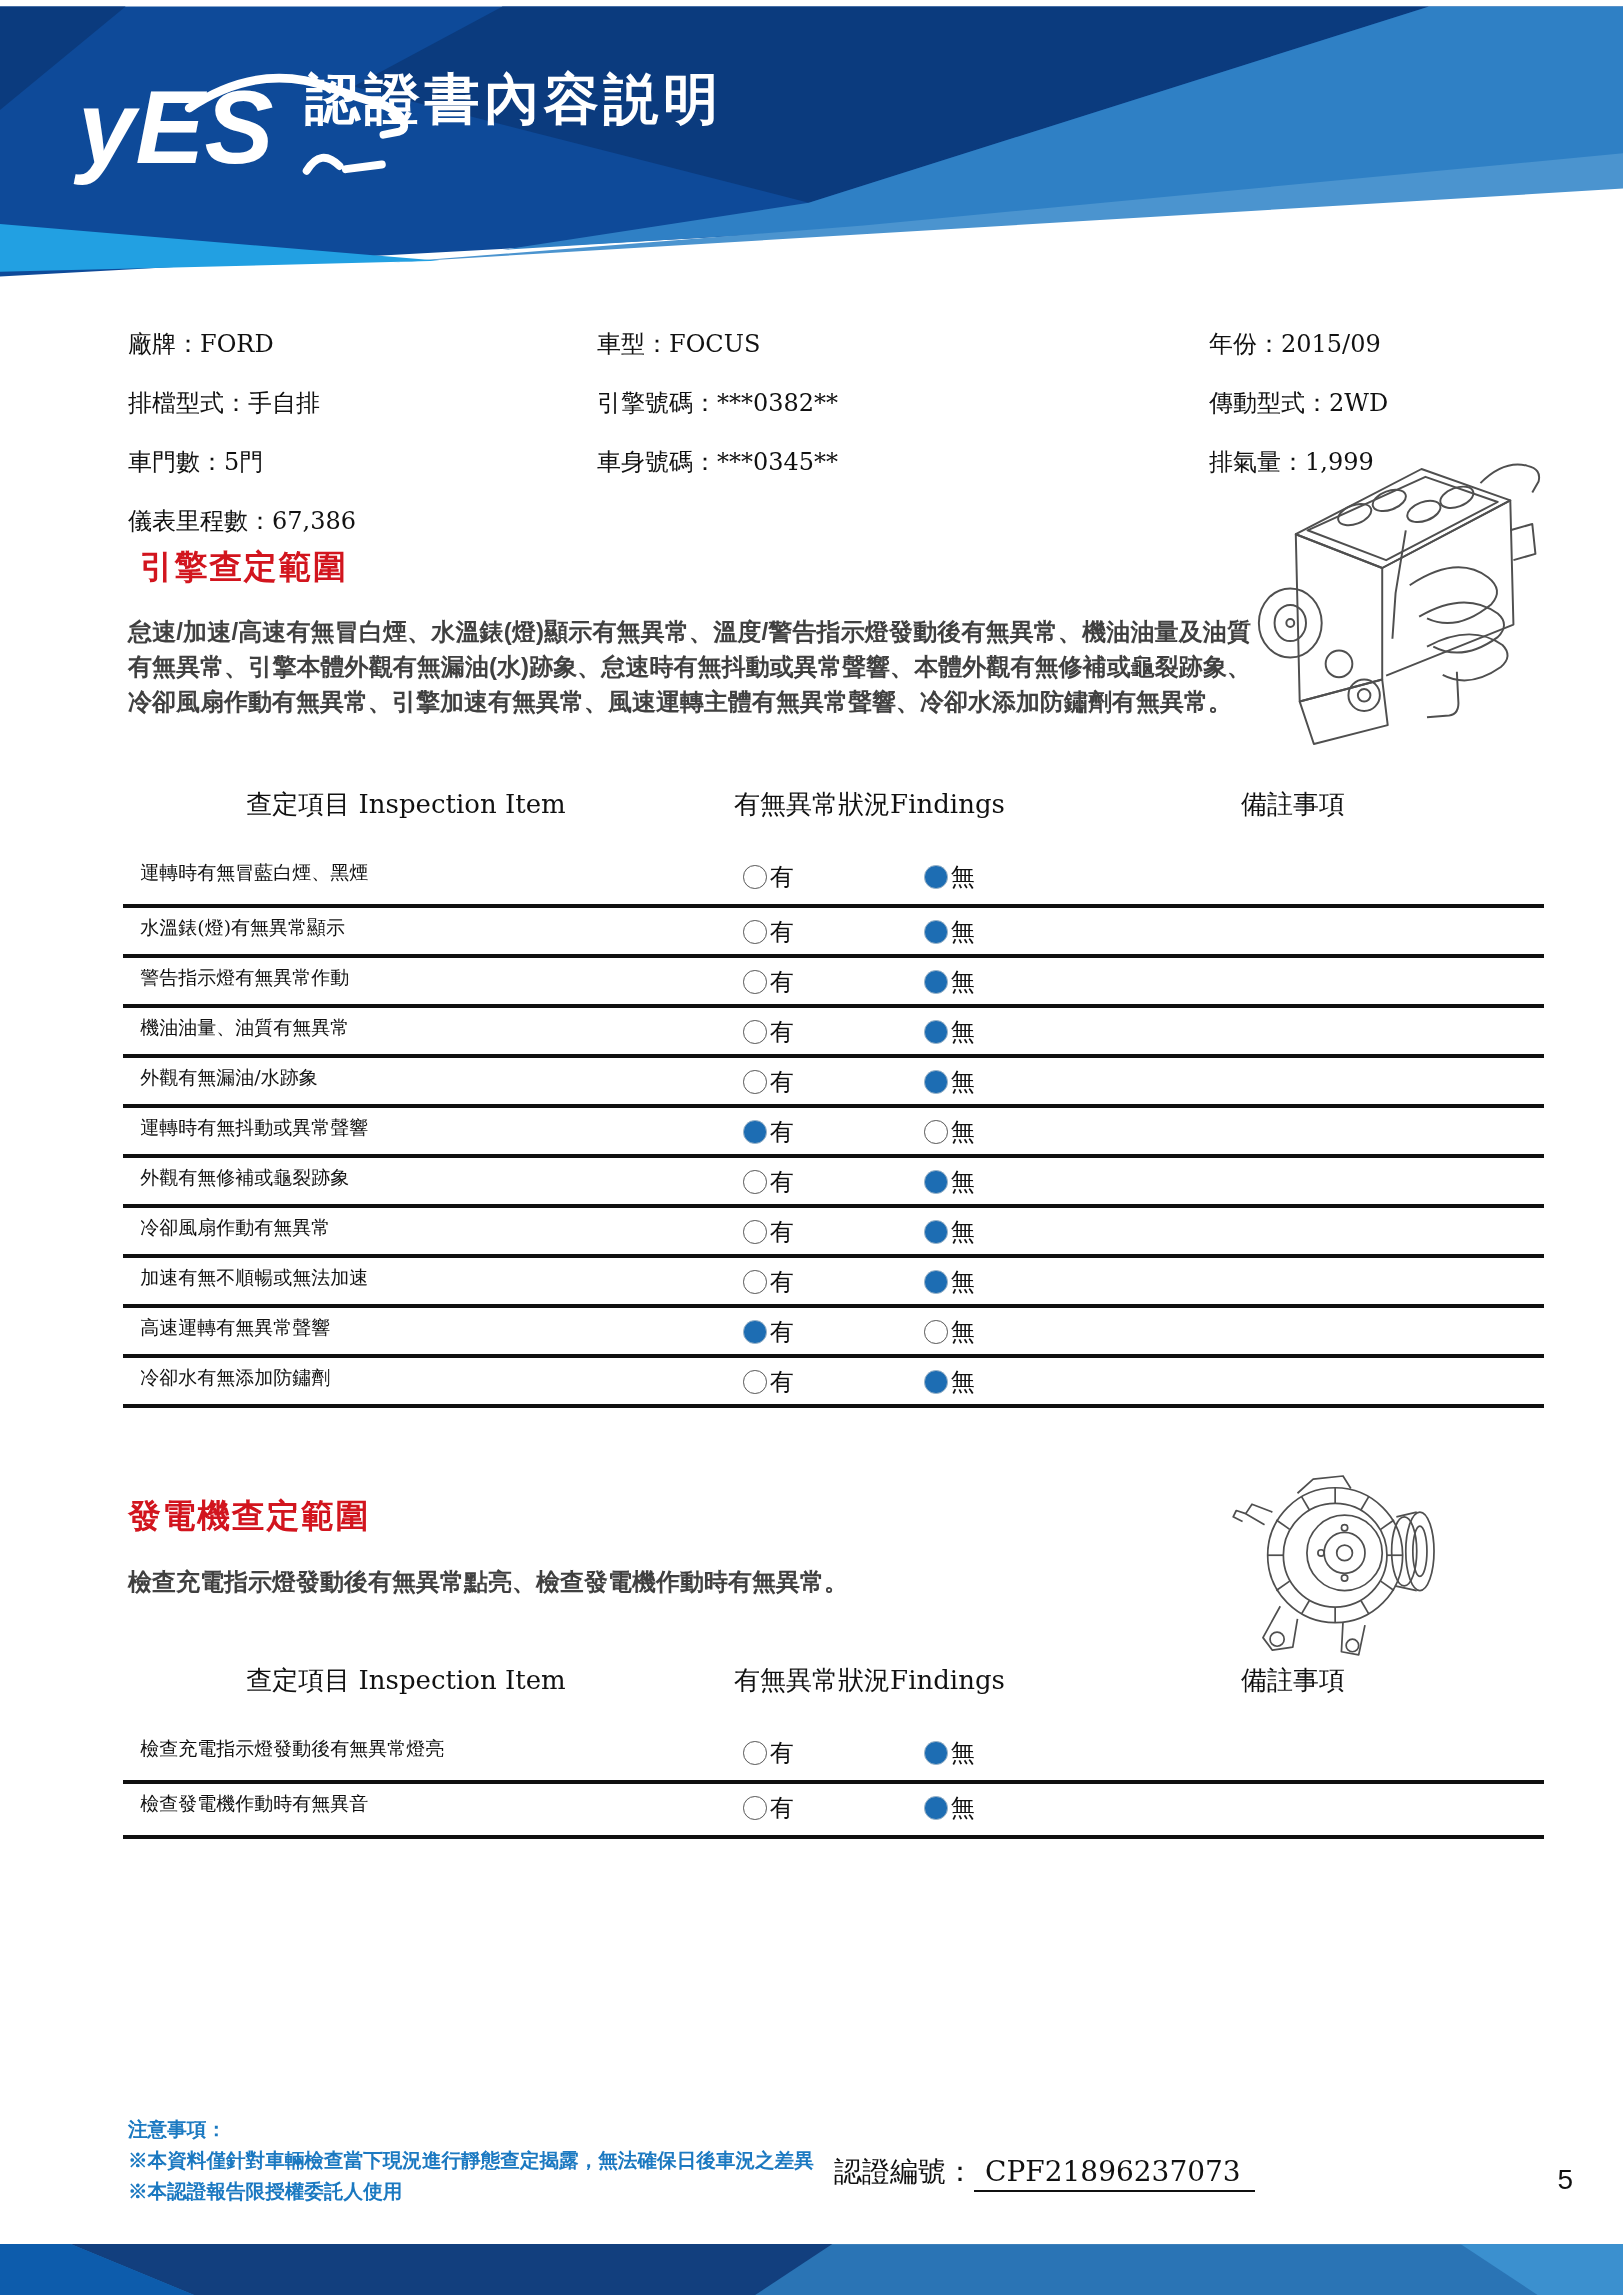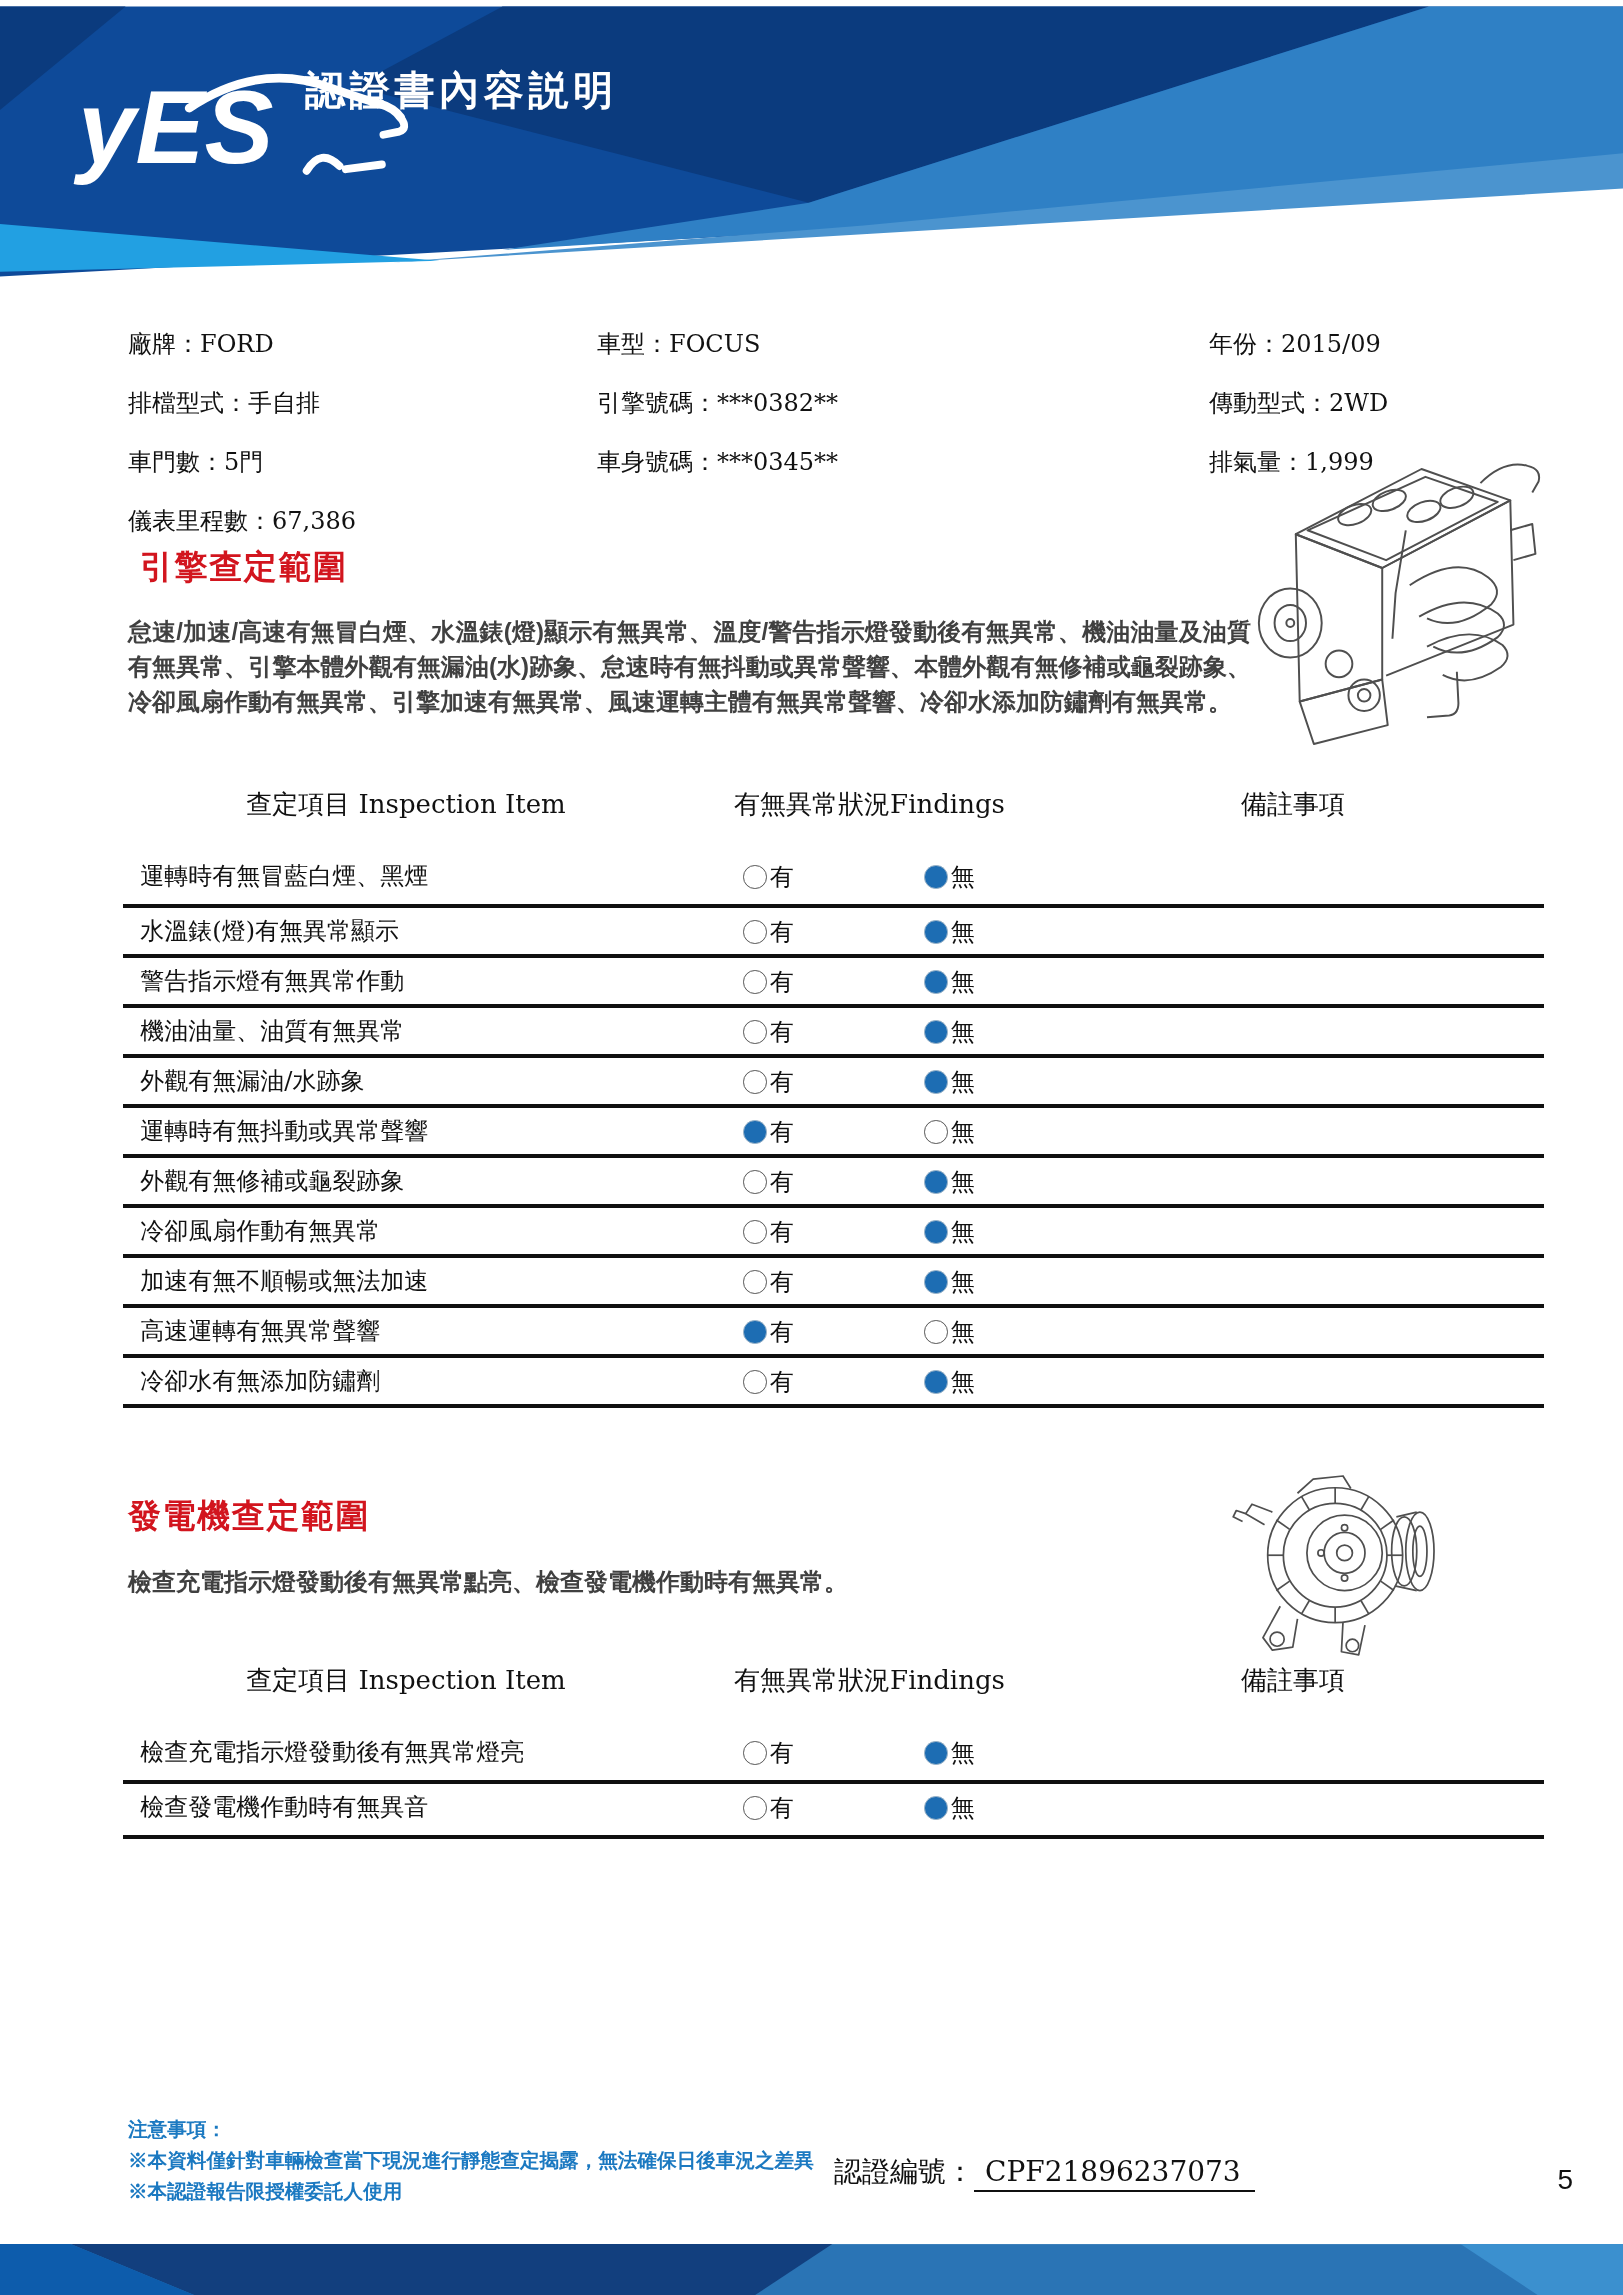"認證書內容説明" .banner-title { font-size: 40px -> 55px }
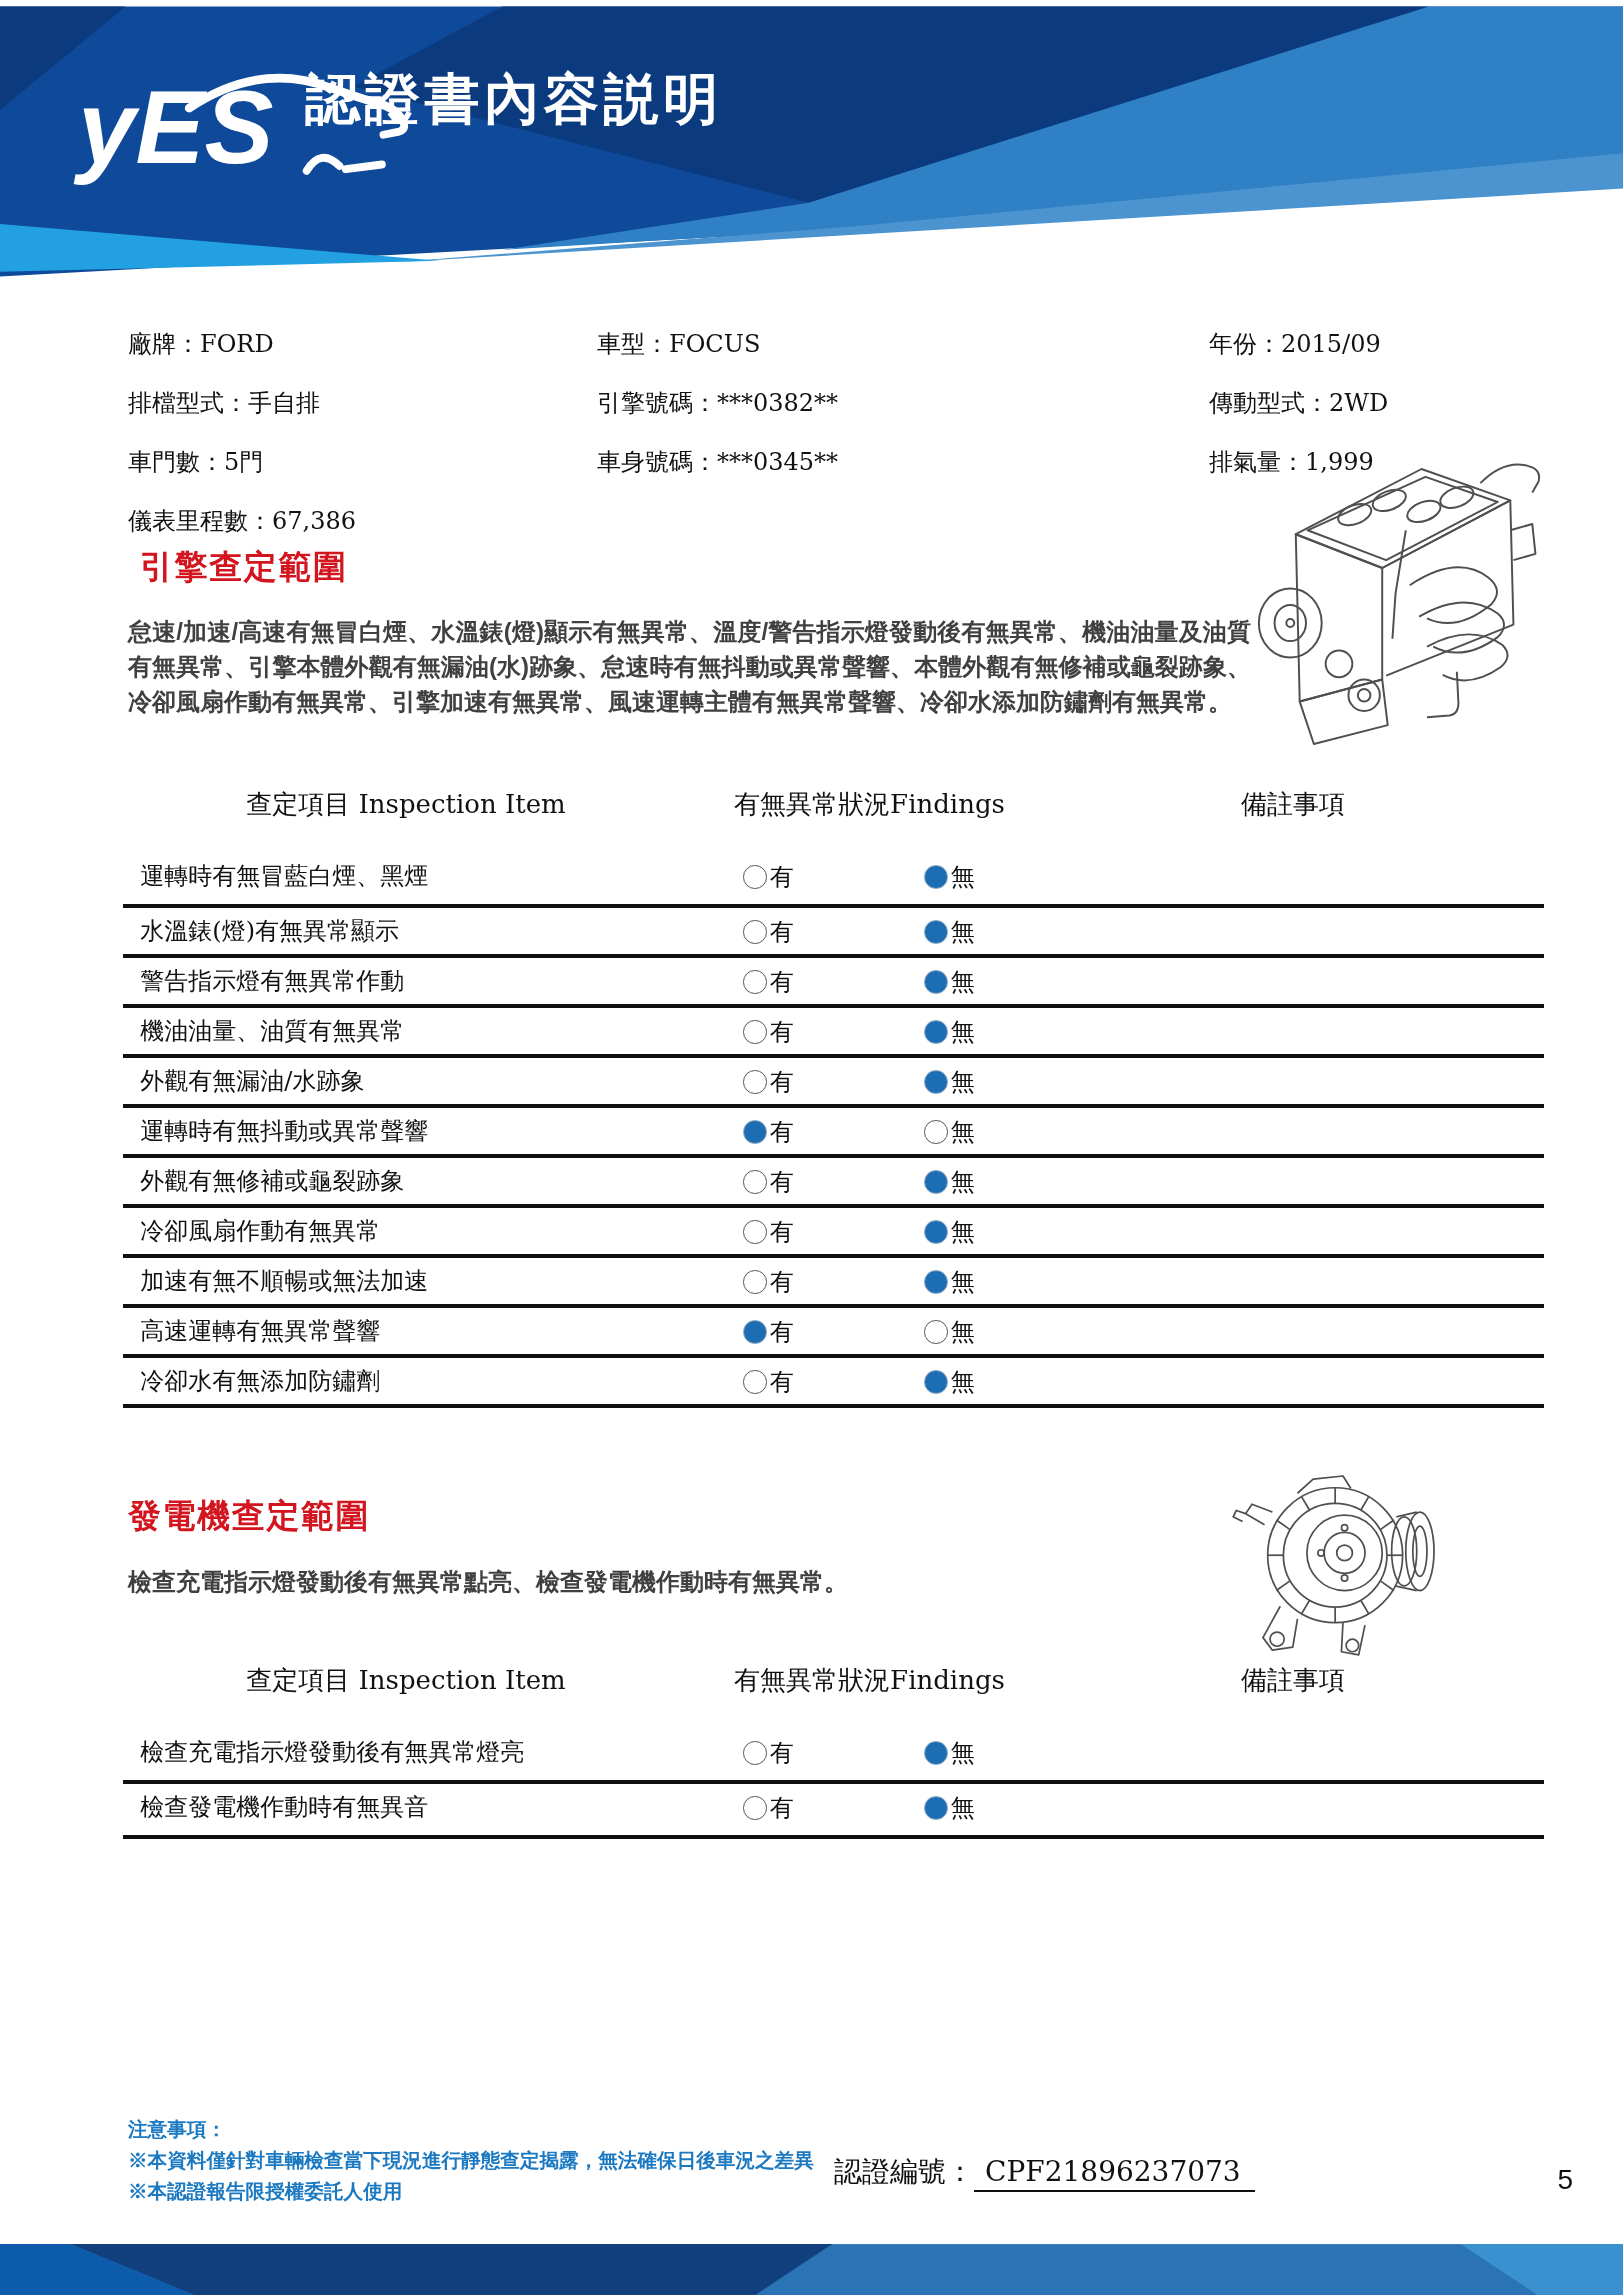"運轉時有無冒藍白煙、黑煙" .t-label { font-size: 24px -> 19px }
